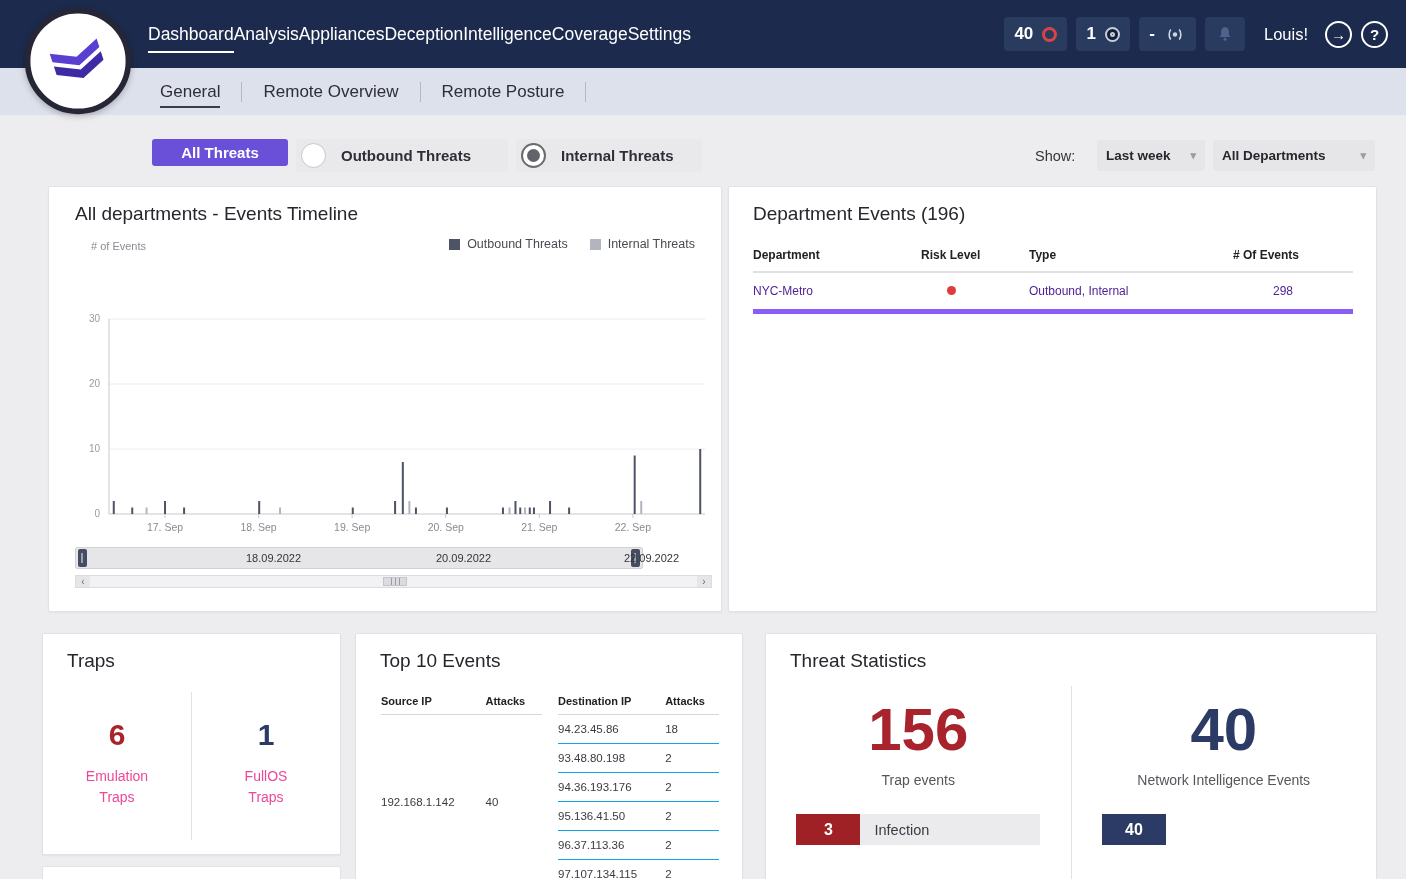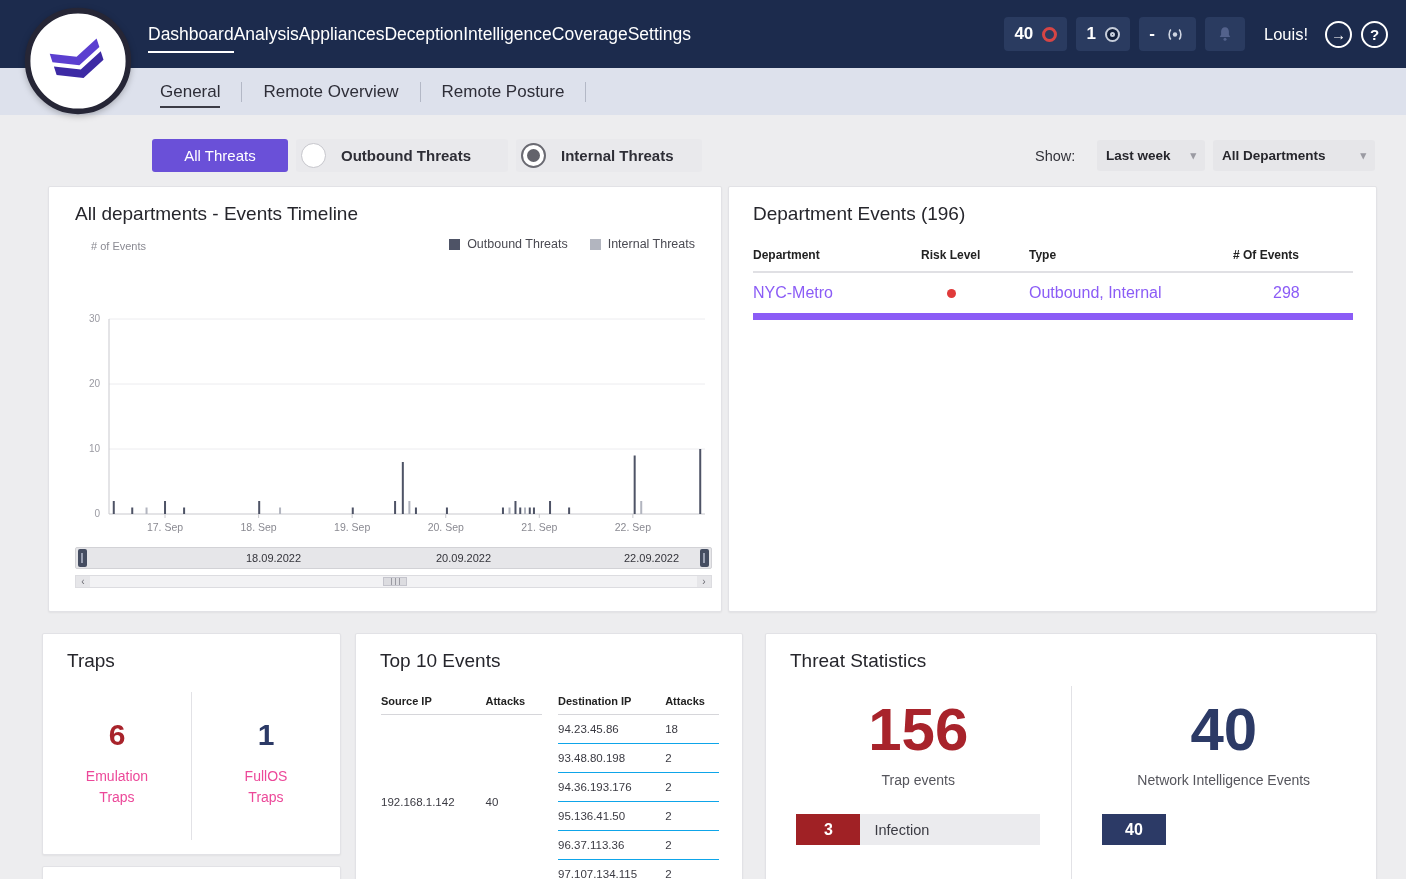"All Threats" .btn-all-threats { font-weight: normal -> bold; height: 33px -> 27px }
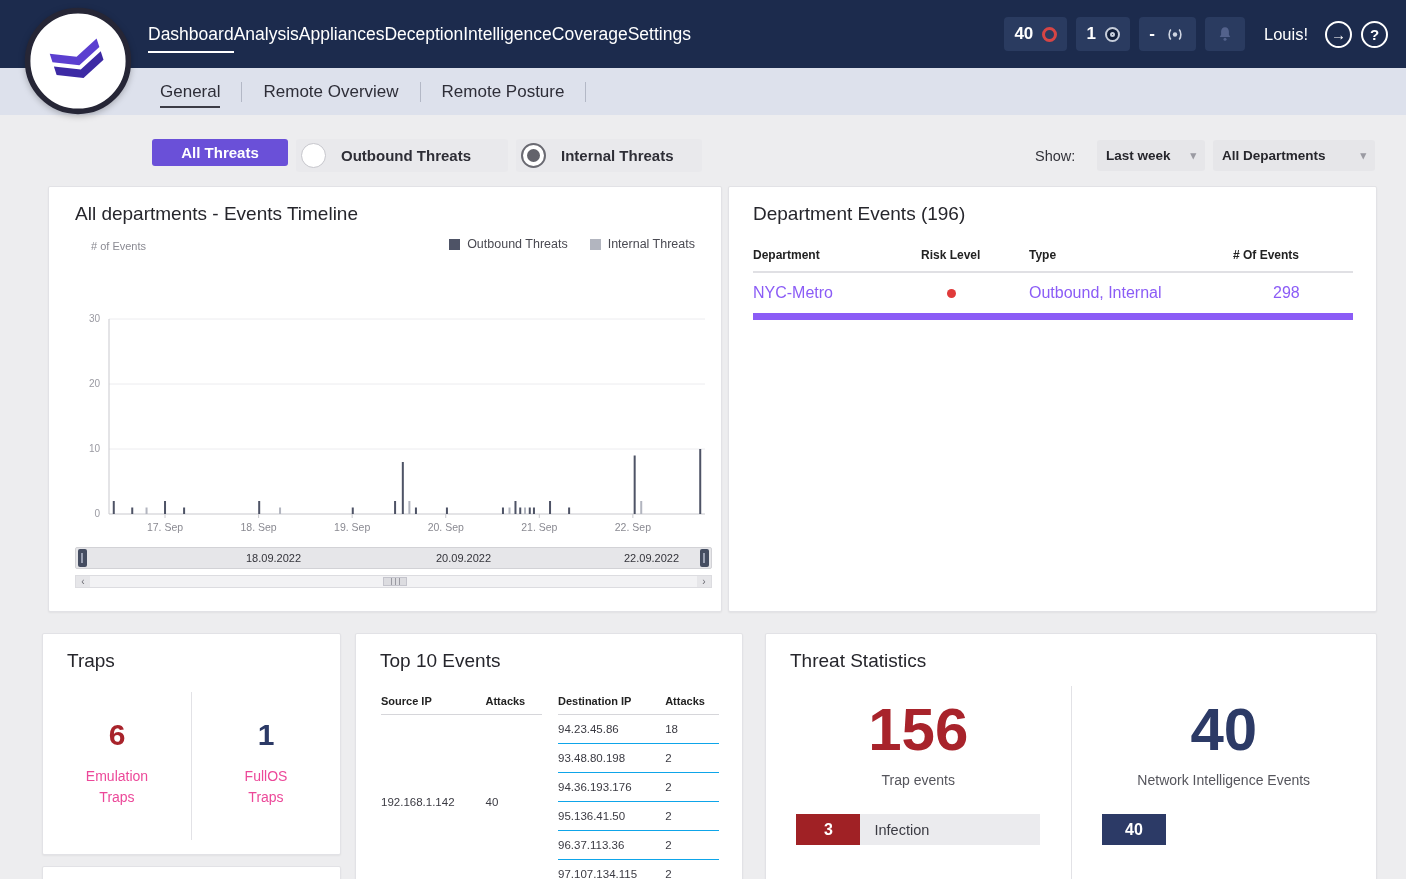"NYC-Metro" .de-table td { border-bottom: 7px solid #8b5cf6 -> 5px solid #8b5cf6; color: #8b5cf6 -> #4c1d95; font-size: 16px -> 12px }
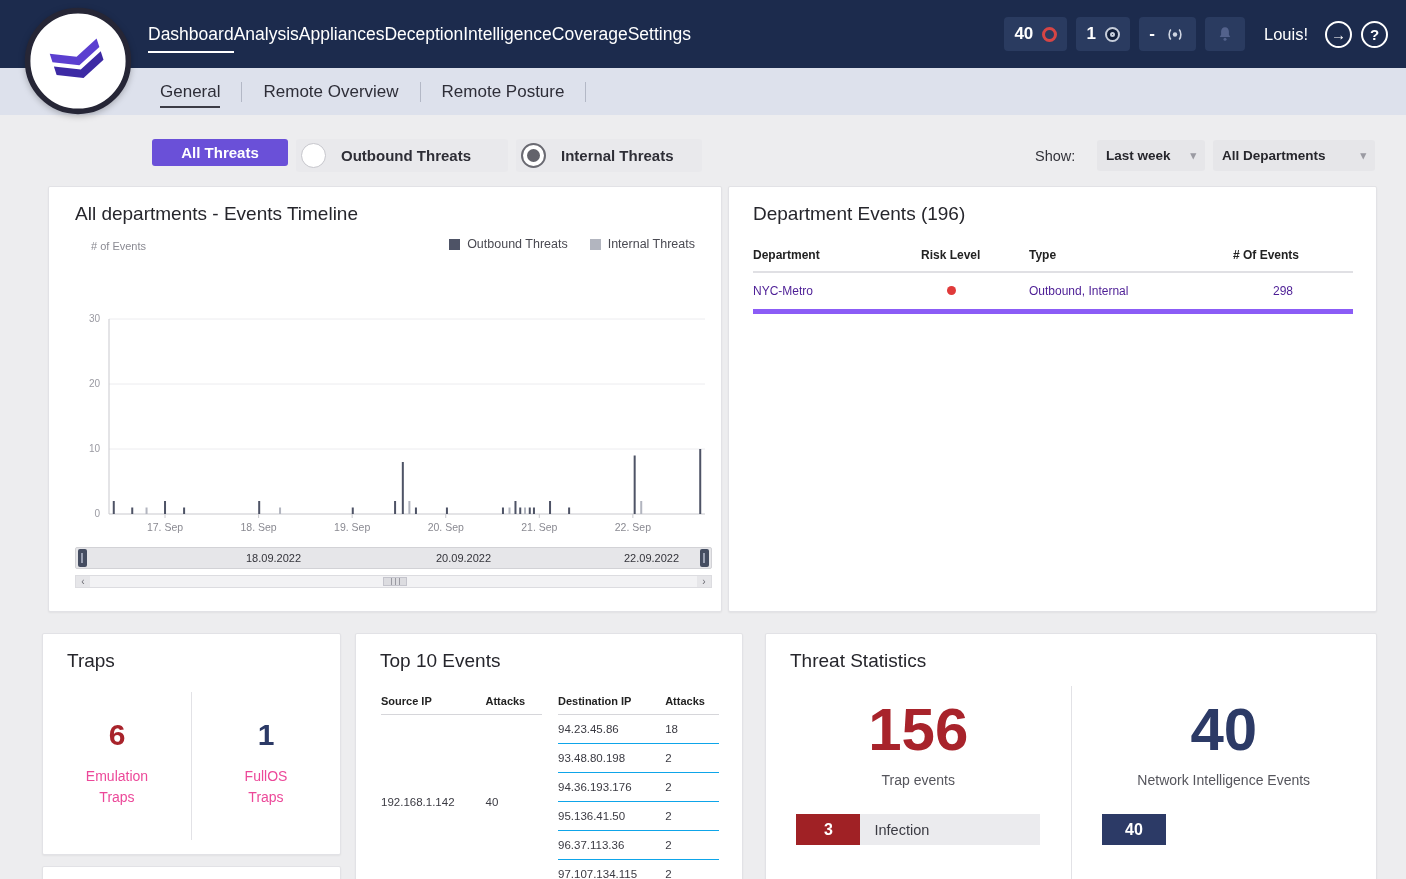"18.09.2022" .slider { width: 637px -> 568px }
